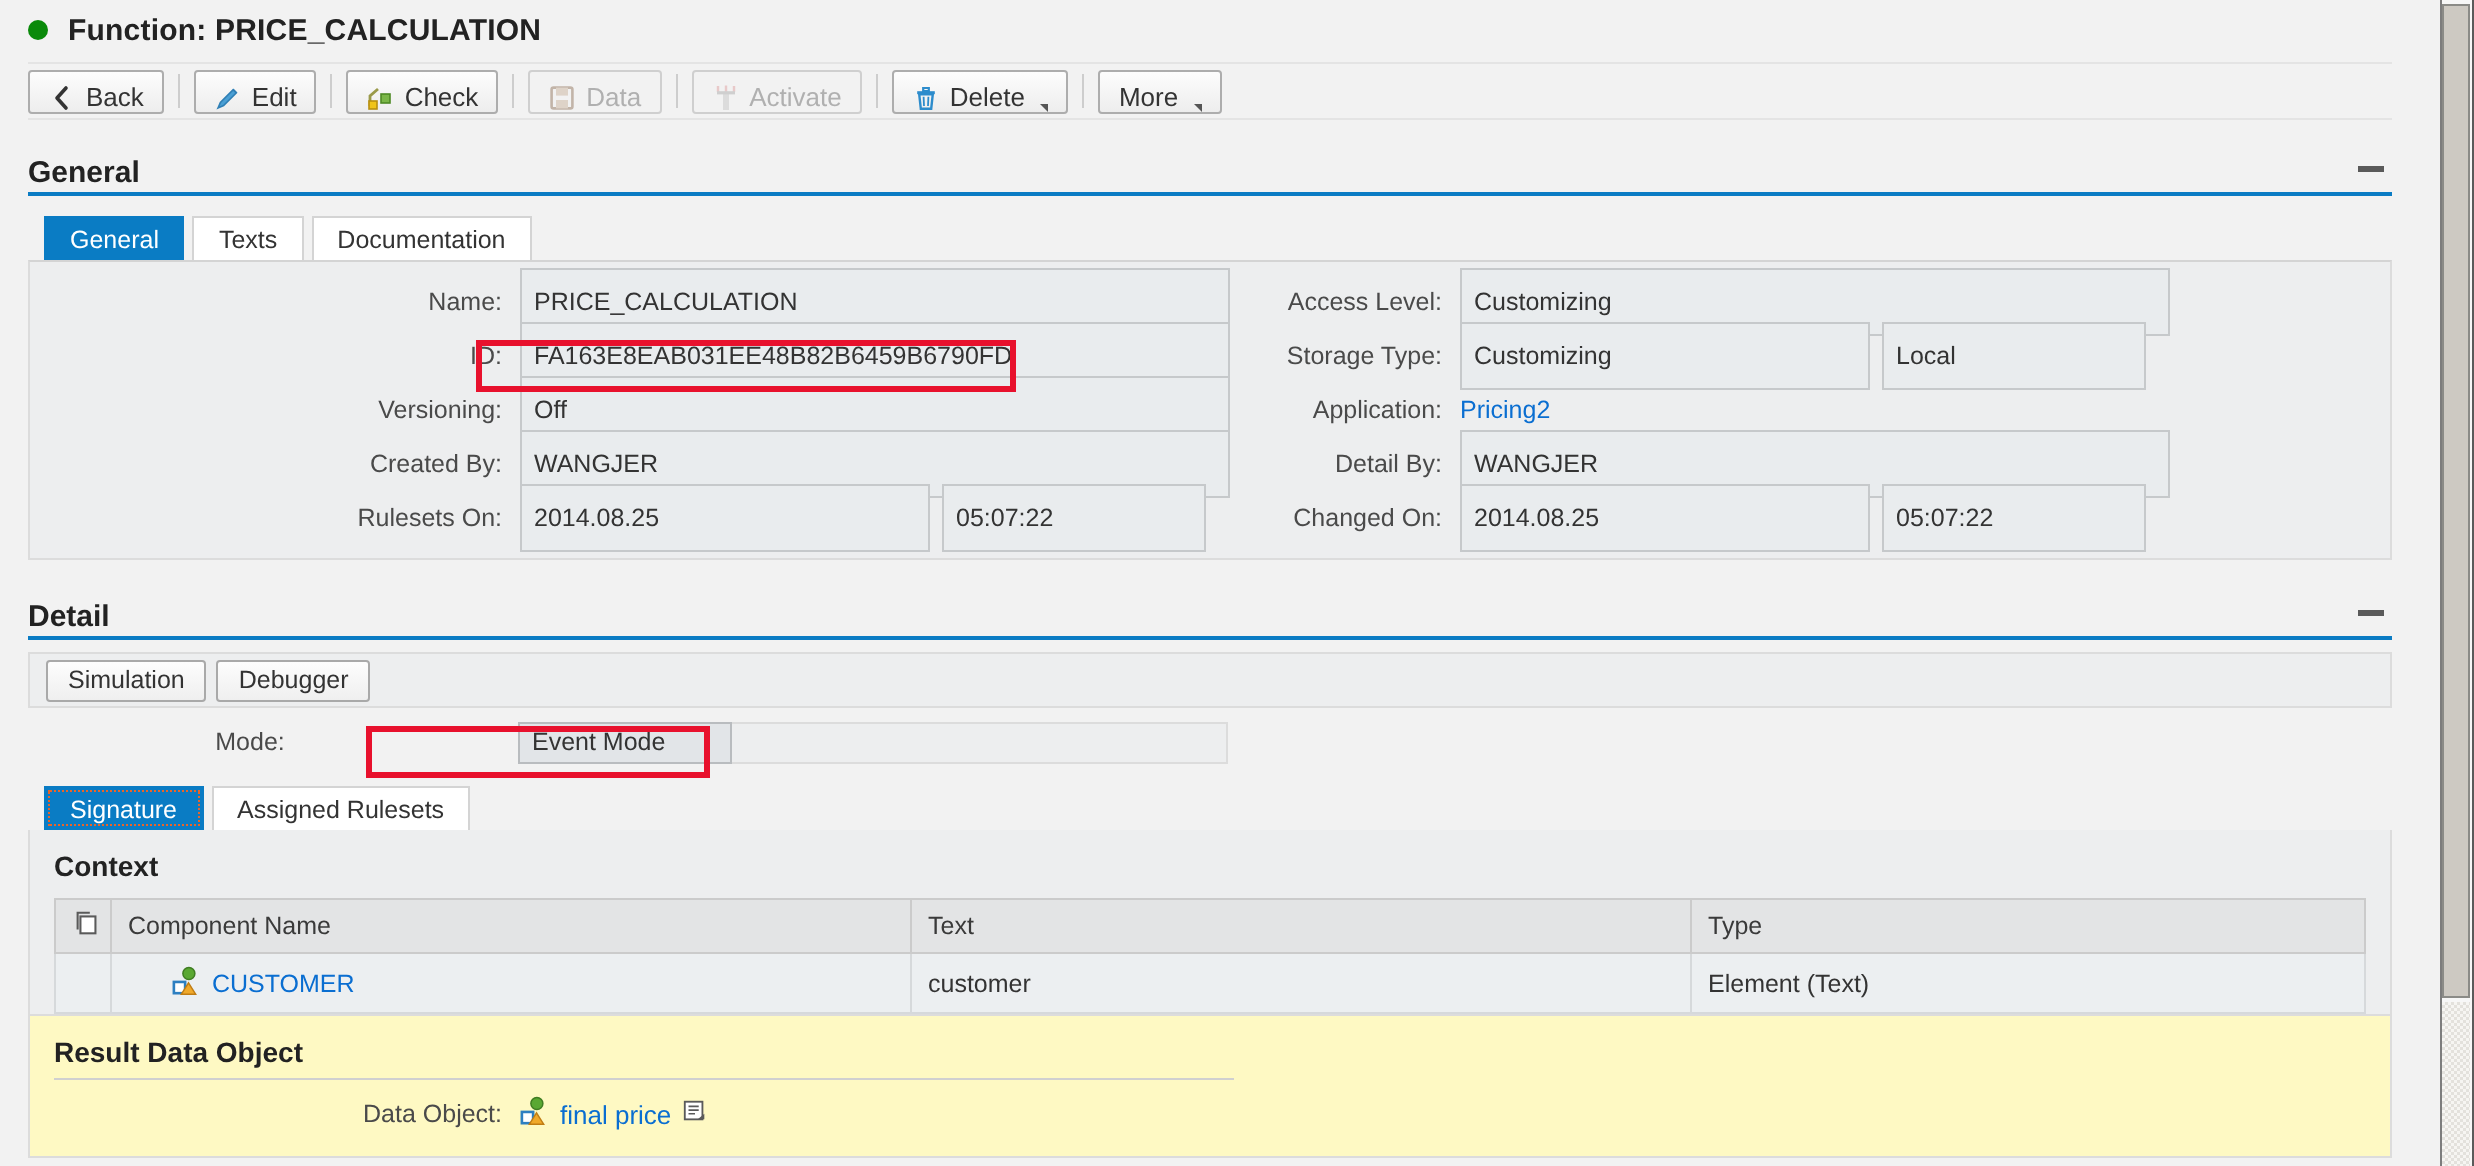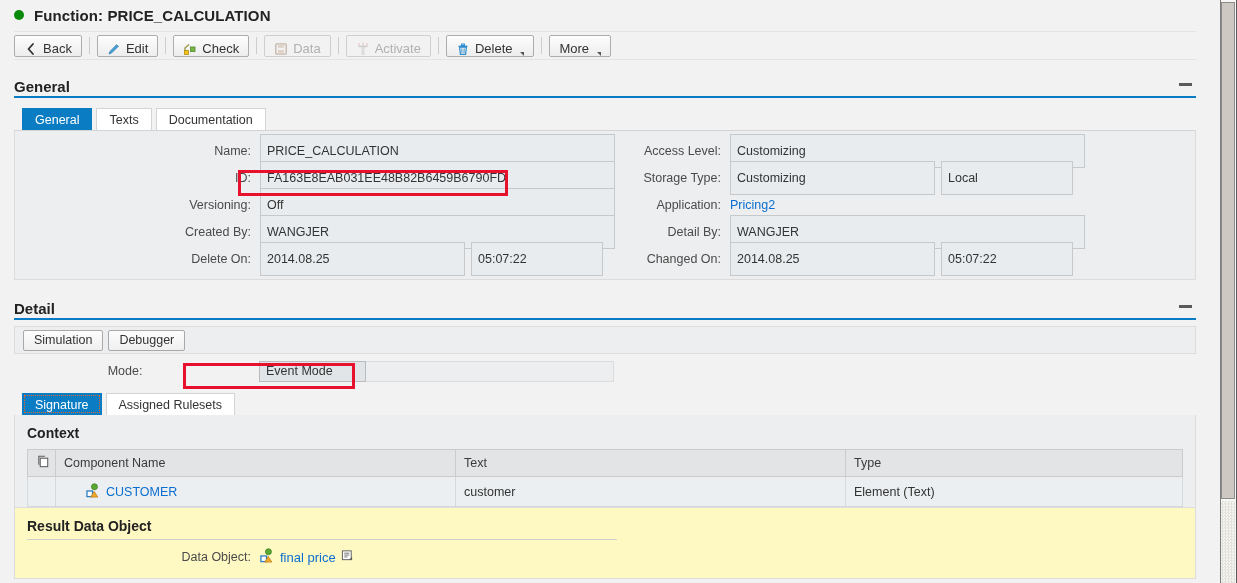"Delete On:" span.flabel { text: Delete -> Rulesets }
